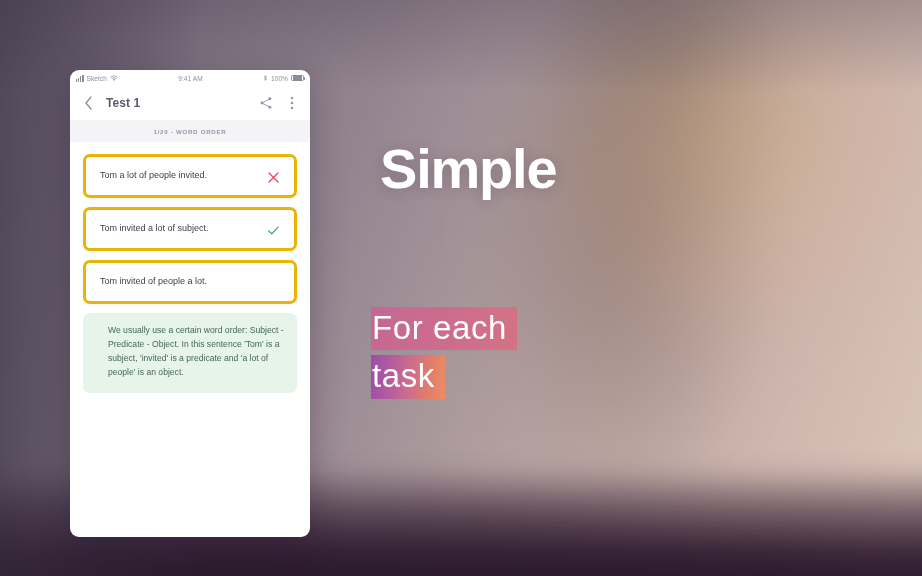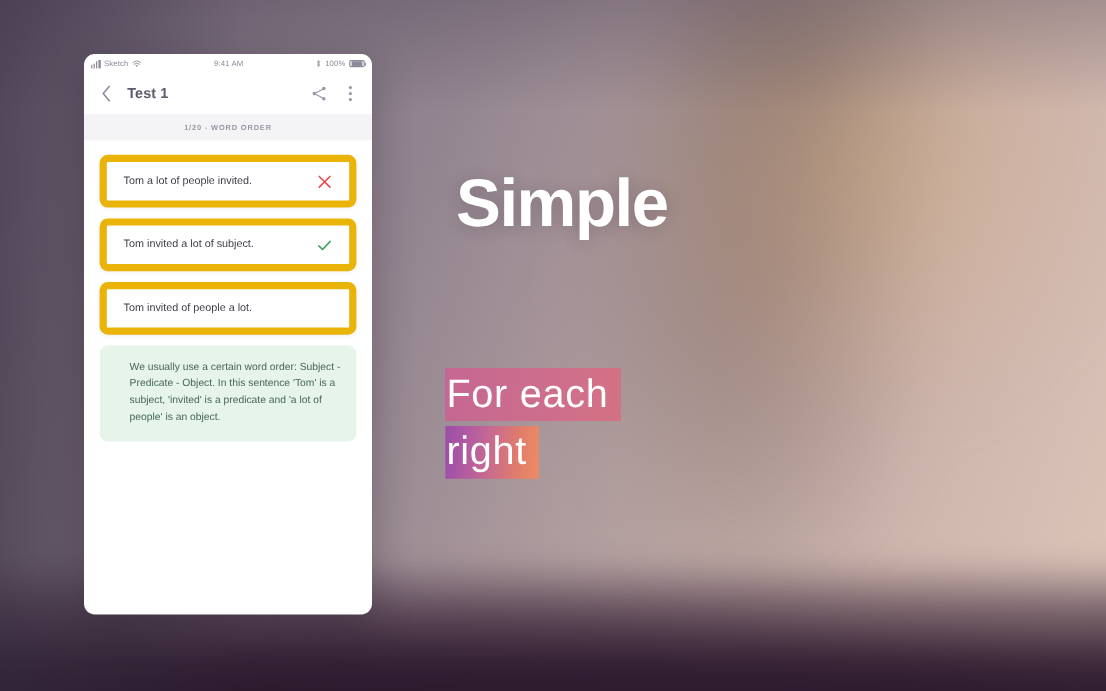"Test 1" #phone { top: 45px -> 70px }
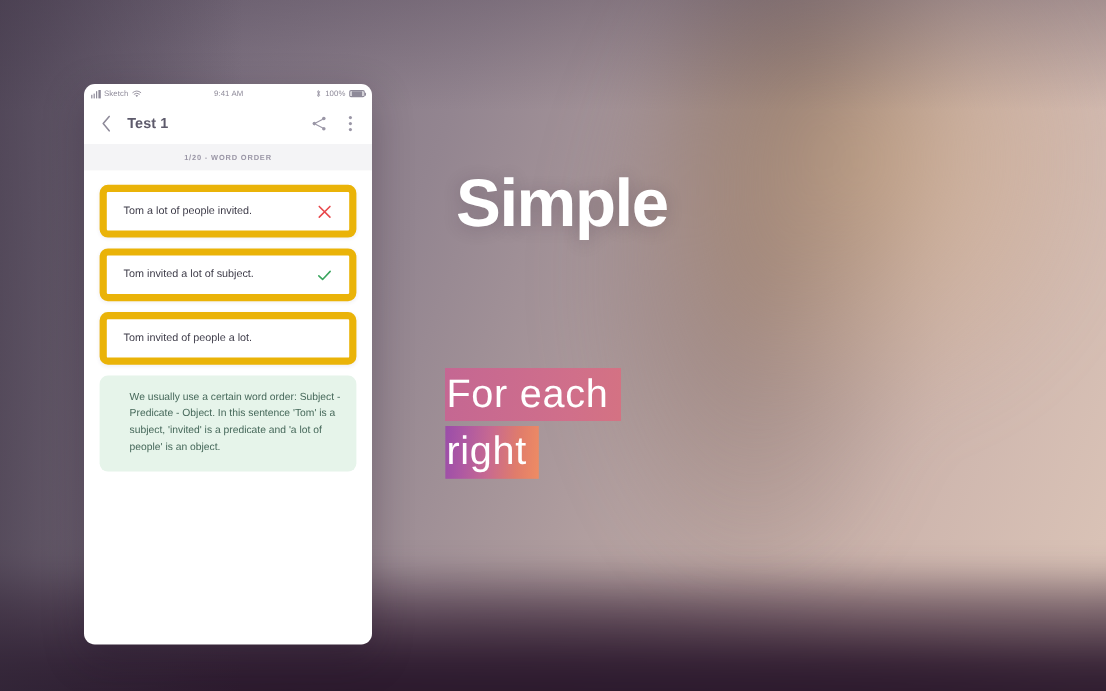"Tom a lot of people" .option { border: 6px solid #eab308 -> 3px solid #eab308 }
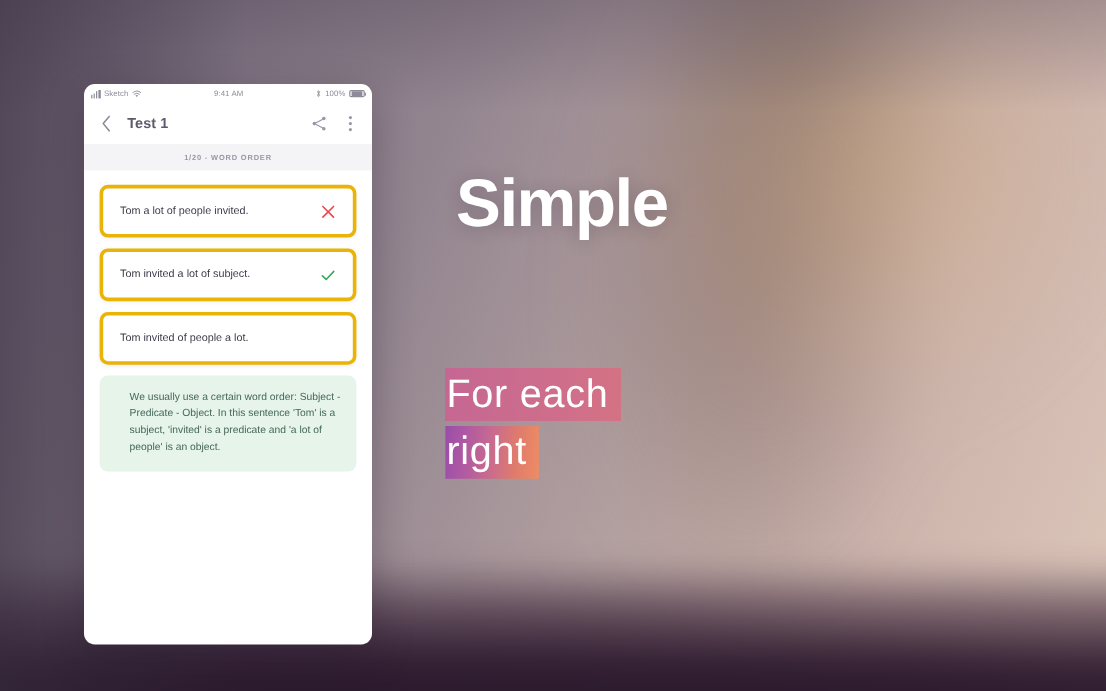"right" span.sub-line { text: right -> task }
